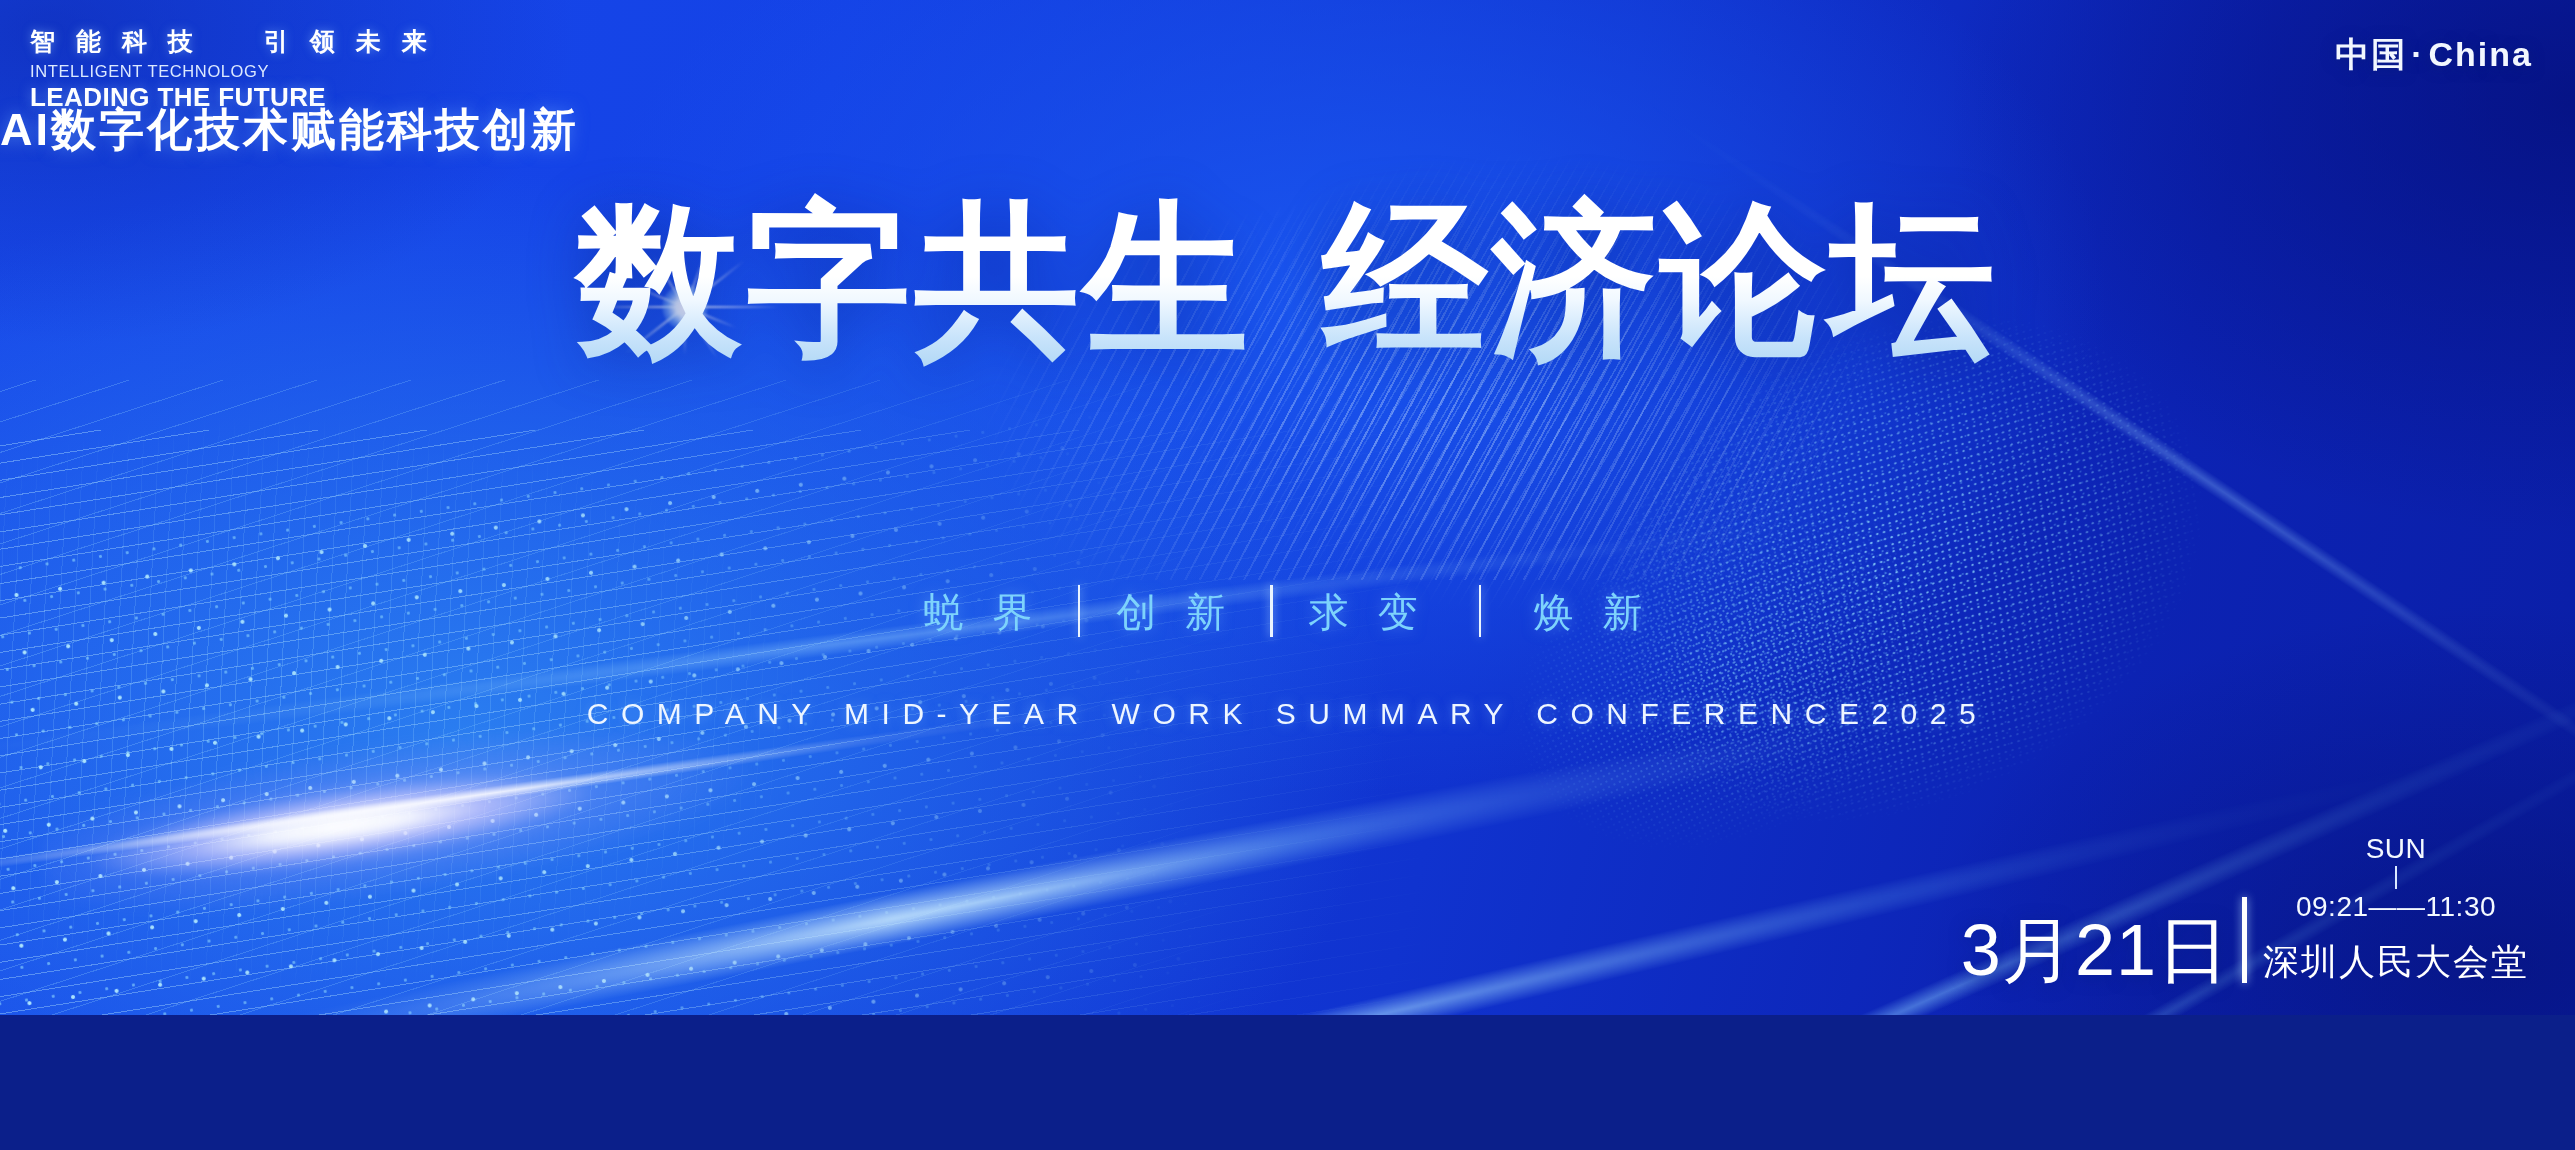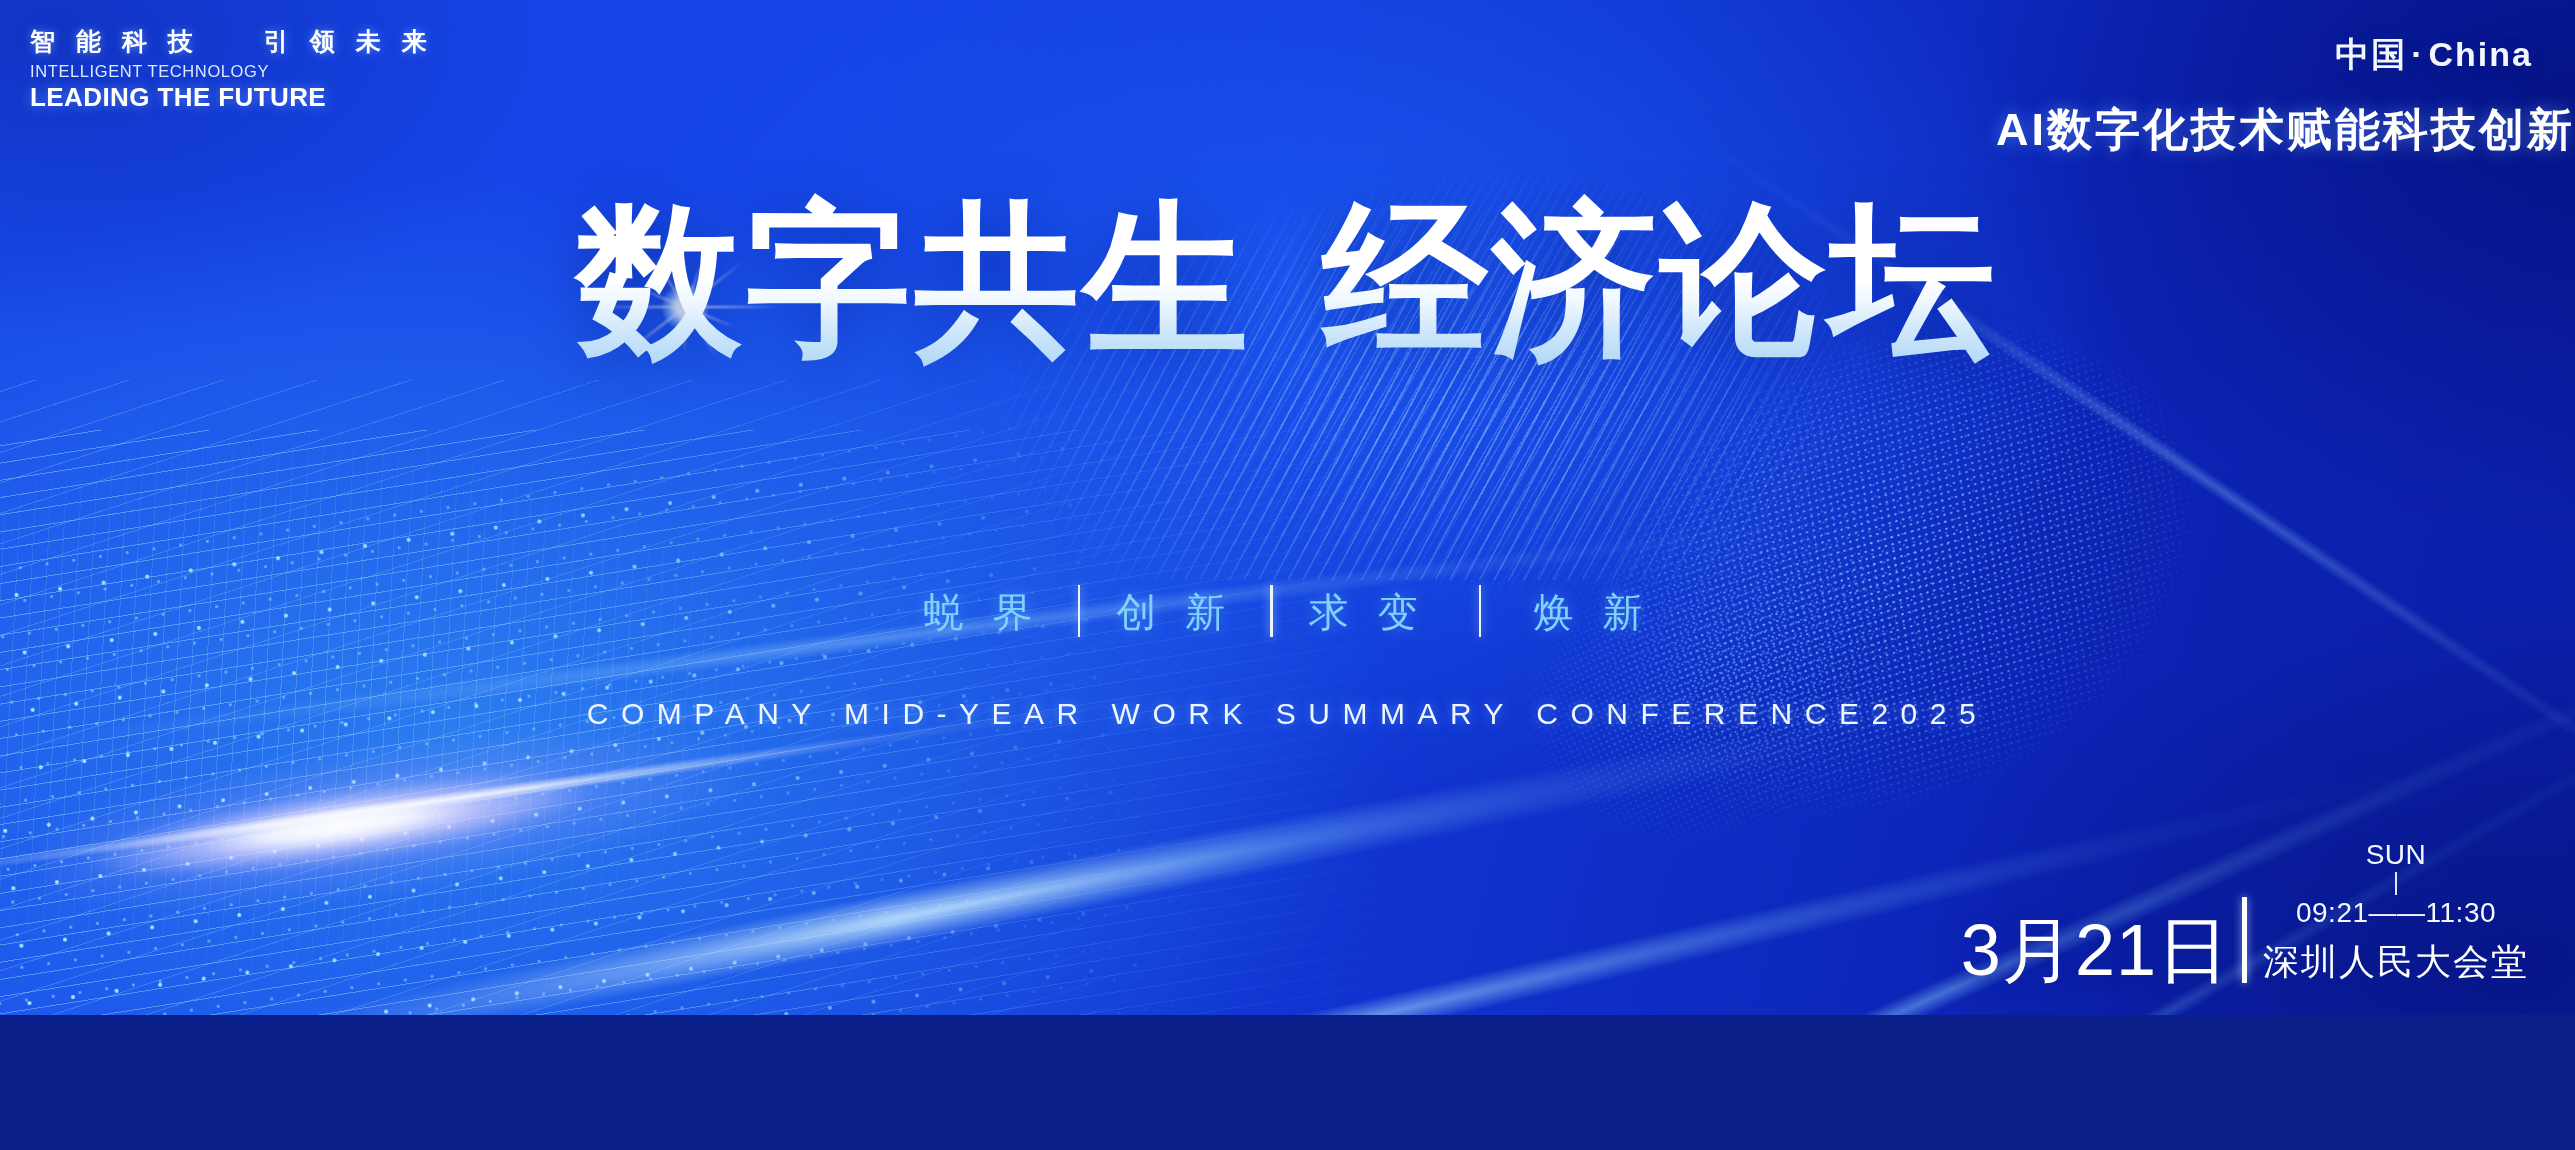"AI数字化技术赋能科技创新" #subtitle-top { text-align: right -> left }
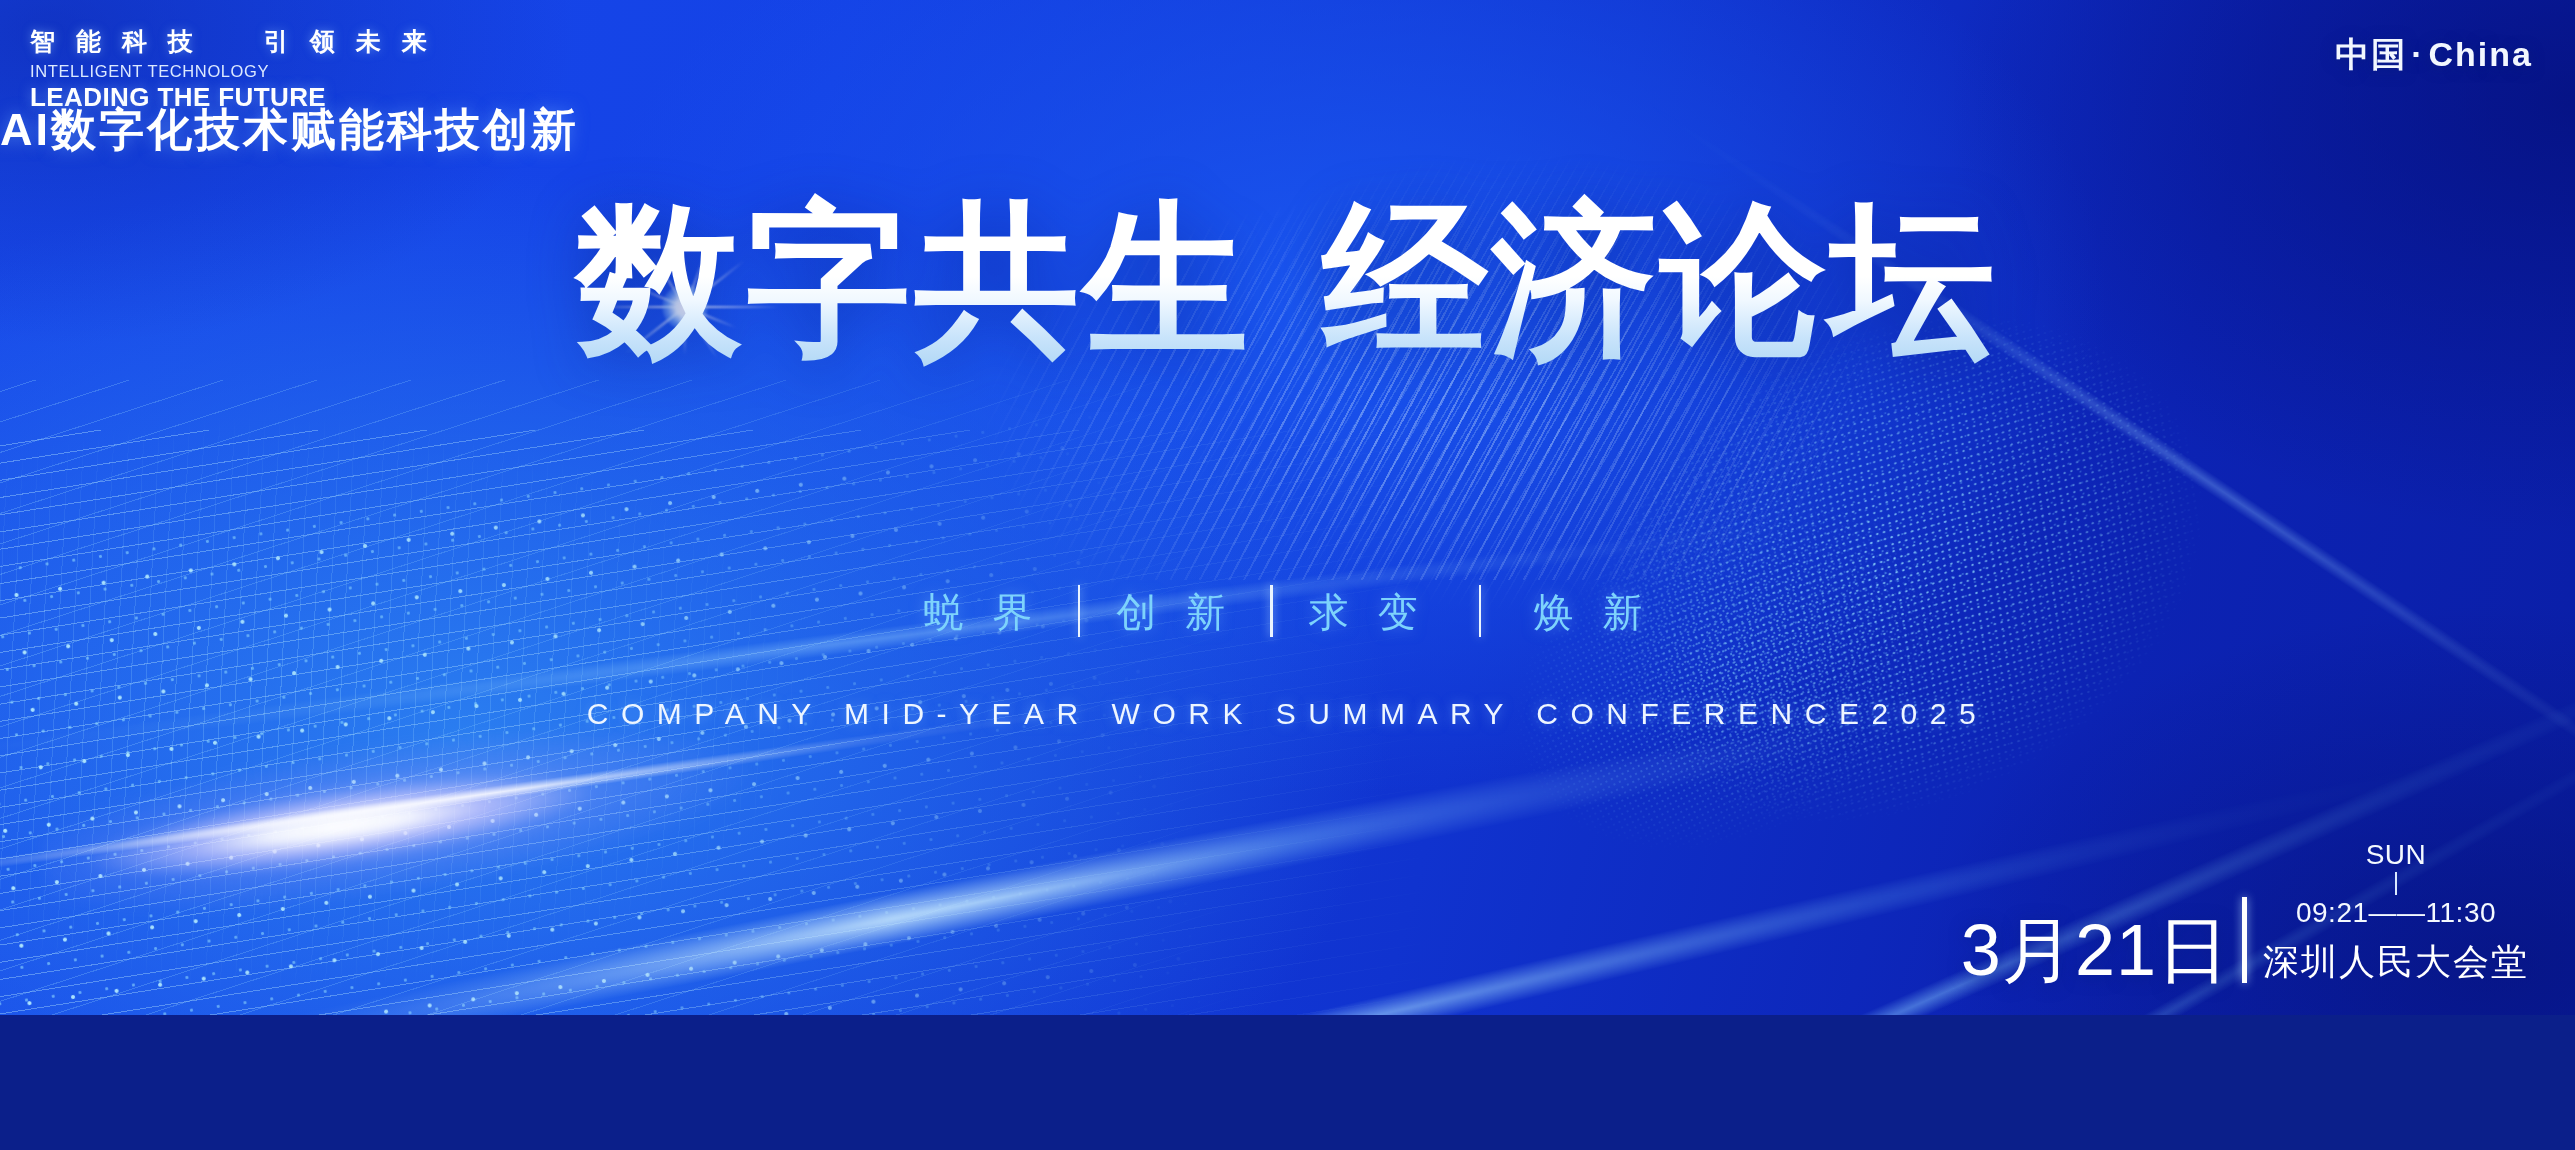"深圳人民大会堂" #event-meta .venue { margin-top: 10px -> 16px }
